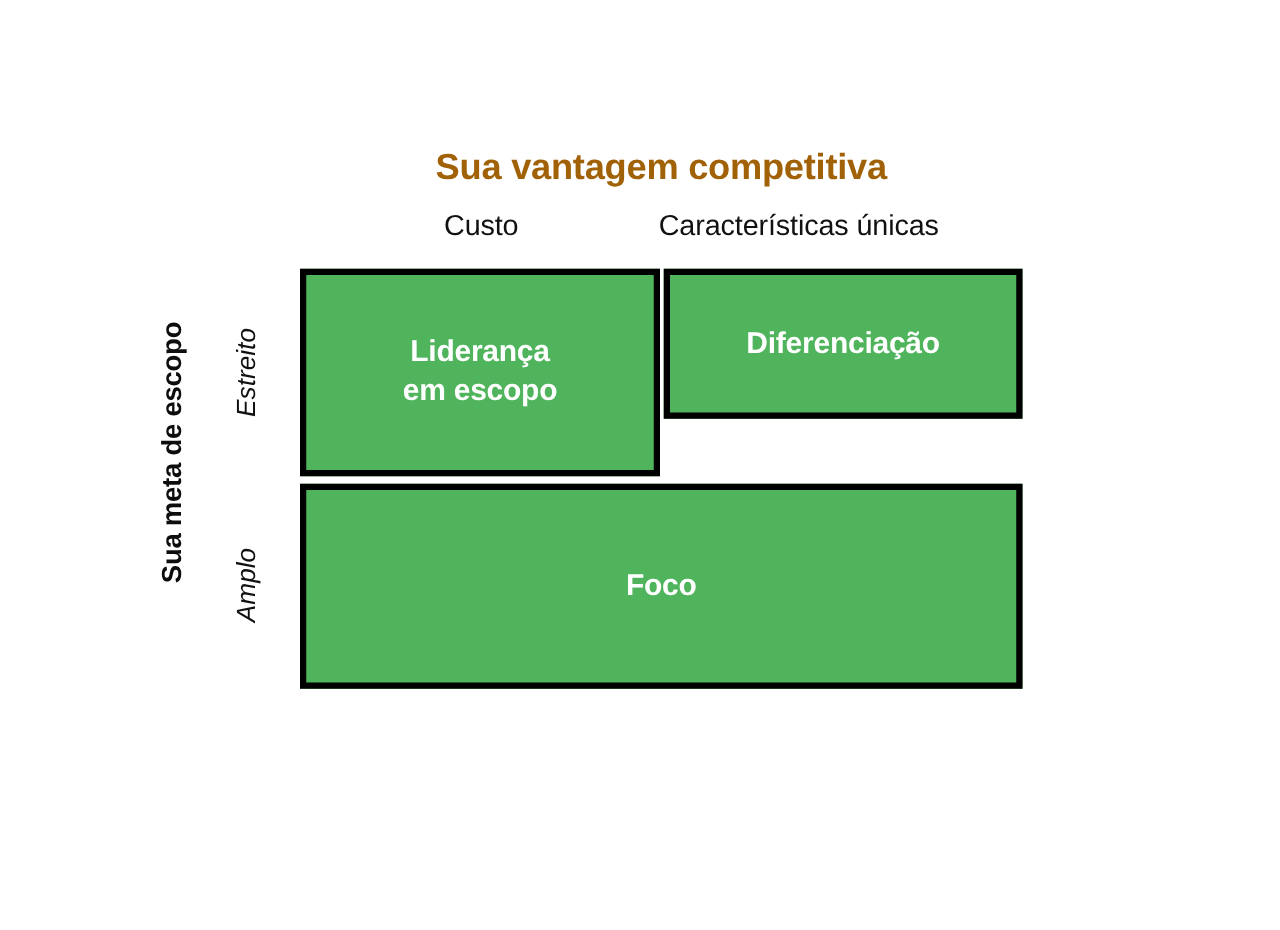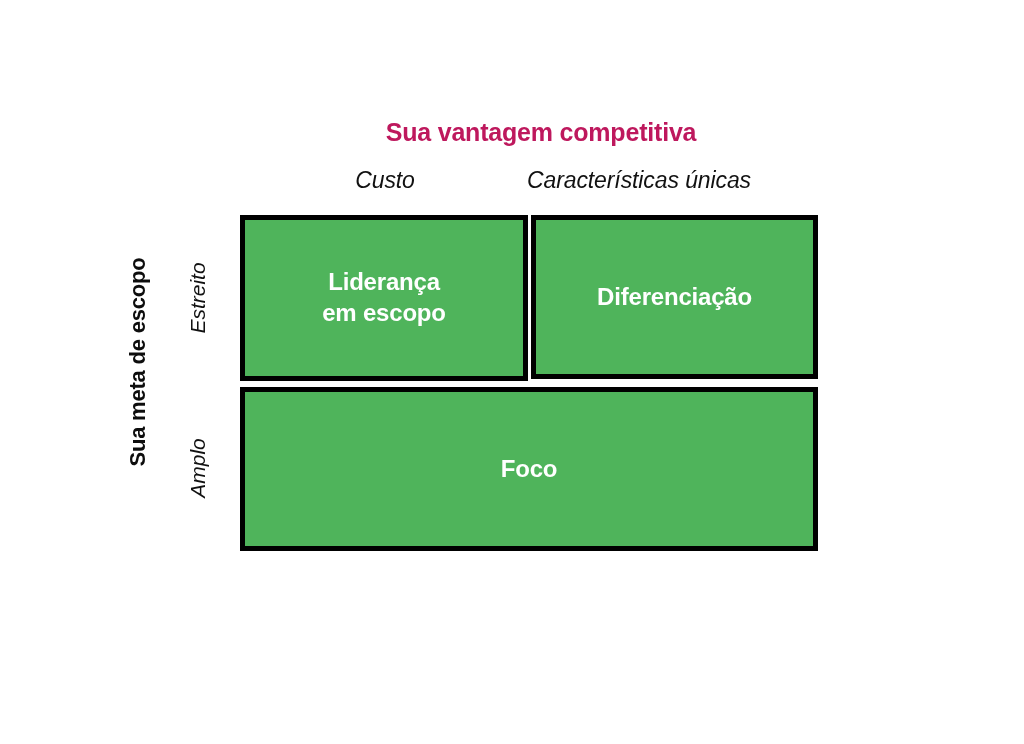"Sua vantagem competitiva" .top-title { color: #be185d -> #a16207; font-size: 25px -> 29px; left: 252px -> 240px }
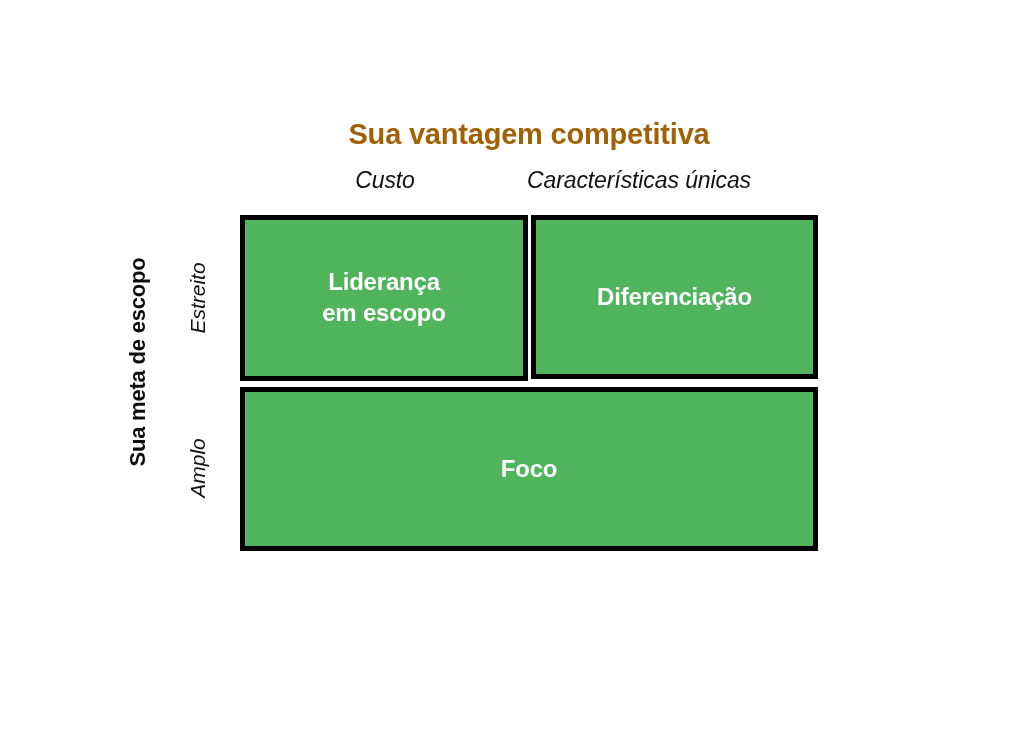"Custo" .col-label { font-style: italic -> none }
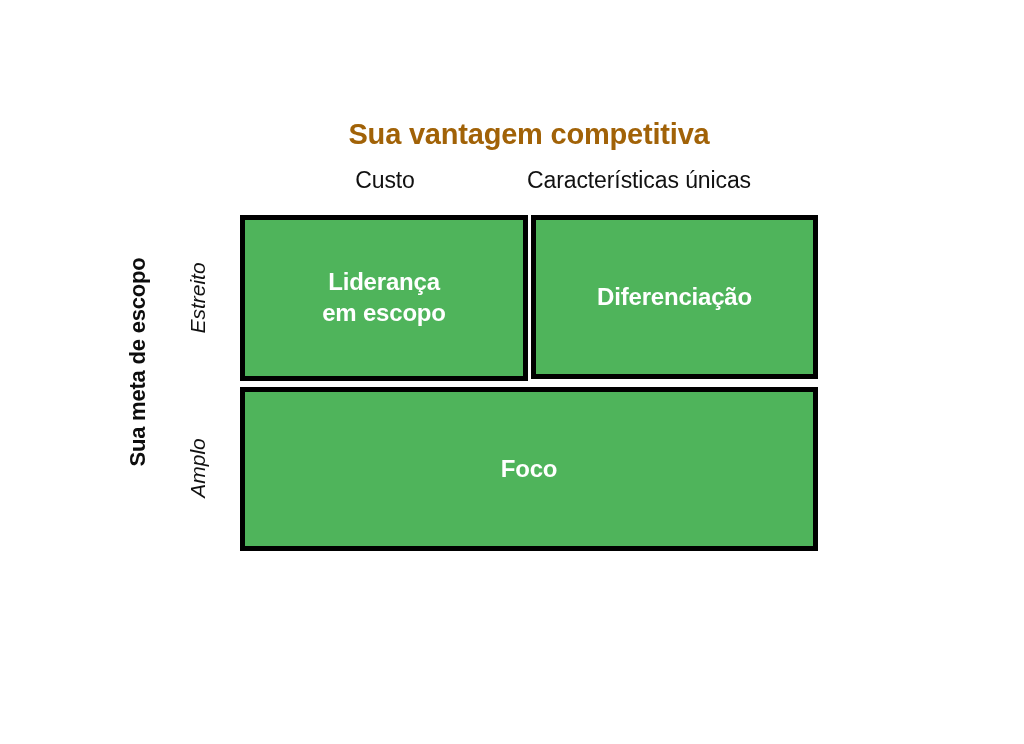"Diferenciação" .cell.differentiation { height: 164px -> 120px }
